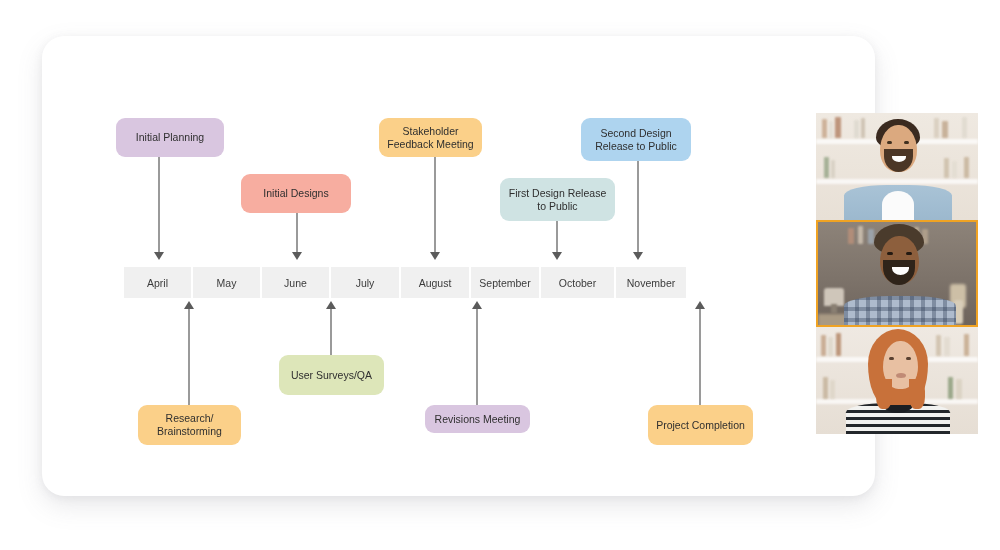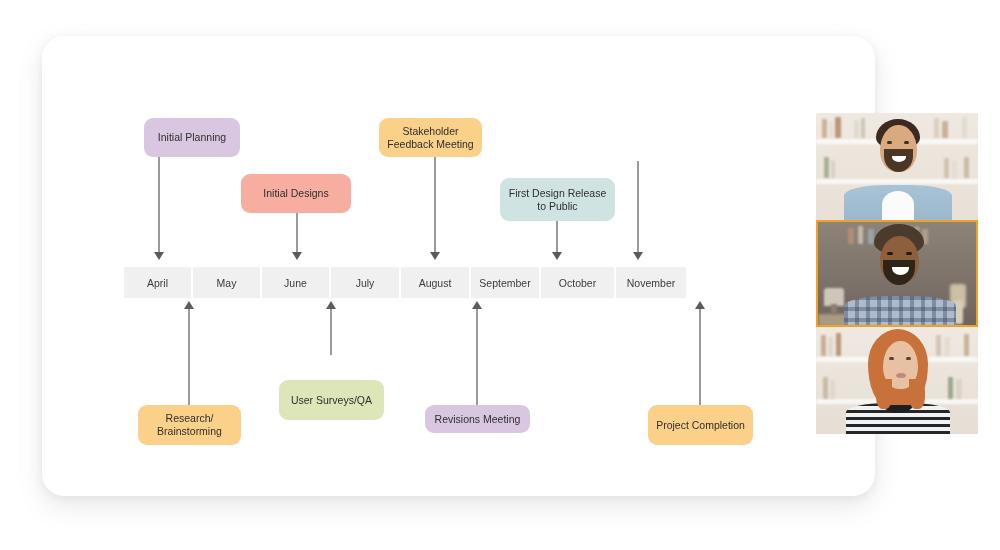"Initial Planning" div.box { margin-left: 28px -> none; width: 96px -> 108px }
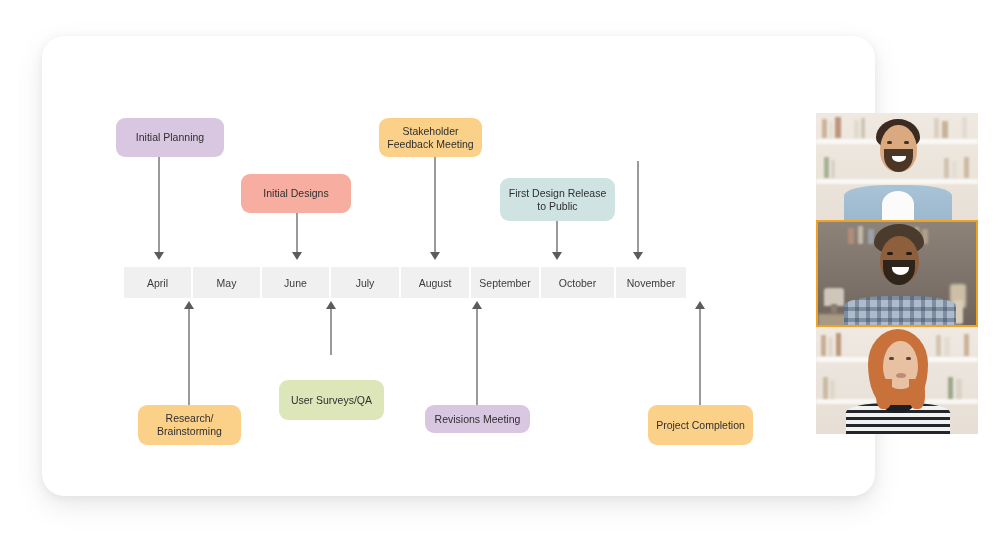"Second Design" div.box { html: none -> <div> <span> <span>Second Design</span><br> <span>Release to Public</span> </span> </div> }
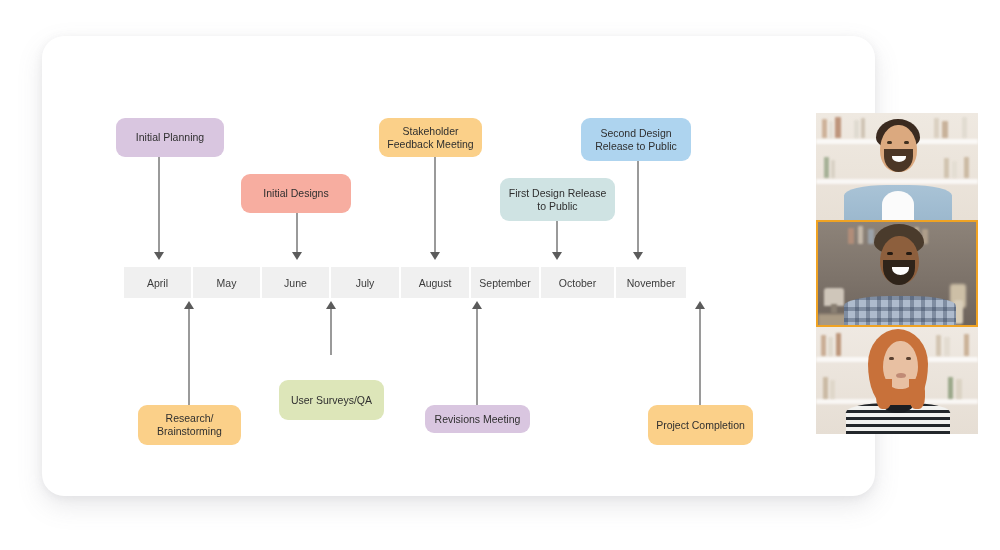"User Surveys/QA" div.box { margin-top: 25px -> none }
